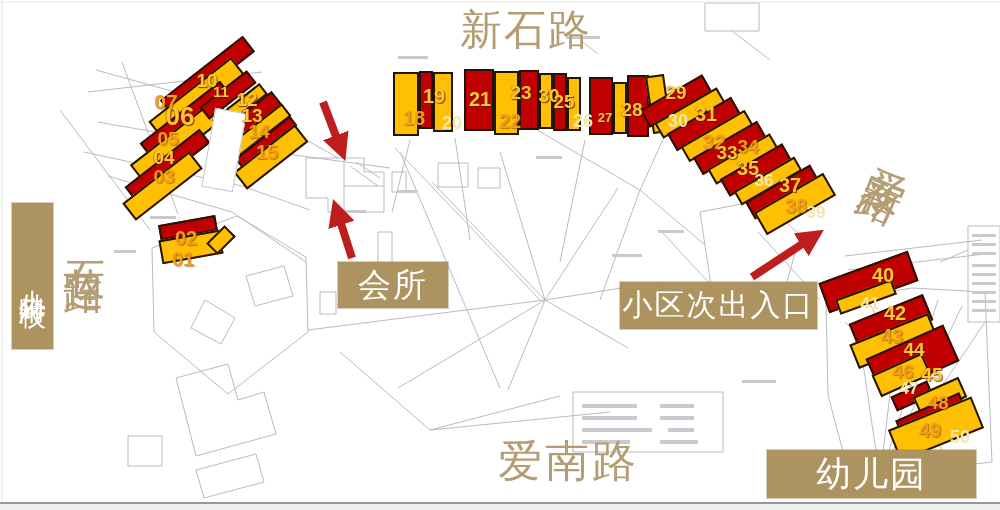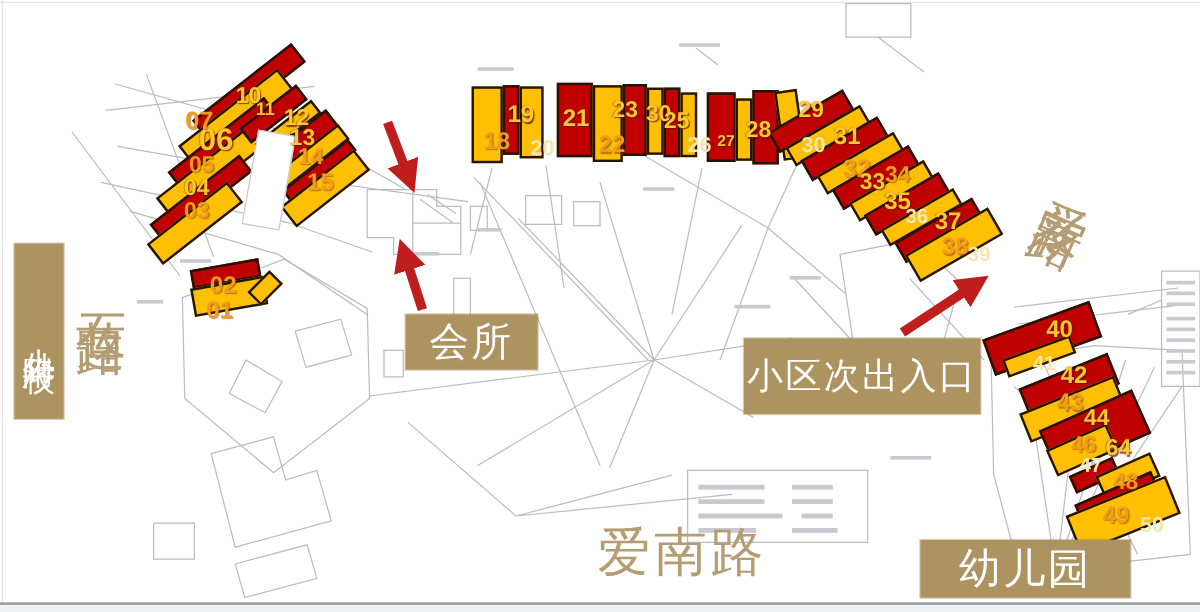"新石路" div.road { html: none -> <div>新石路</div> }
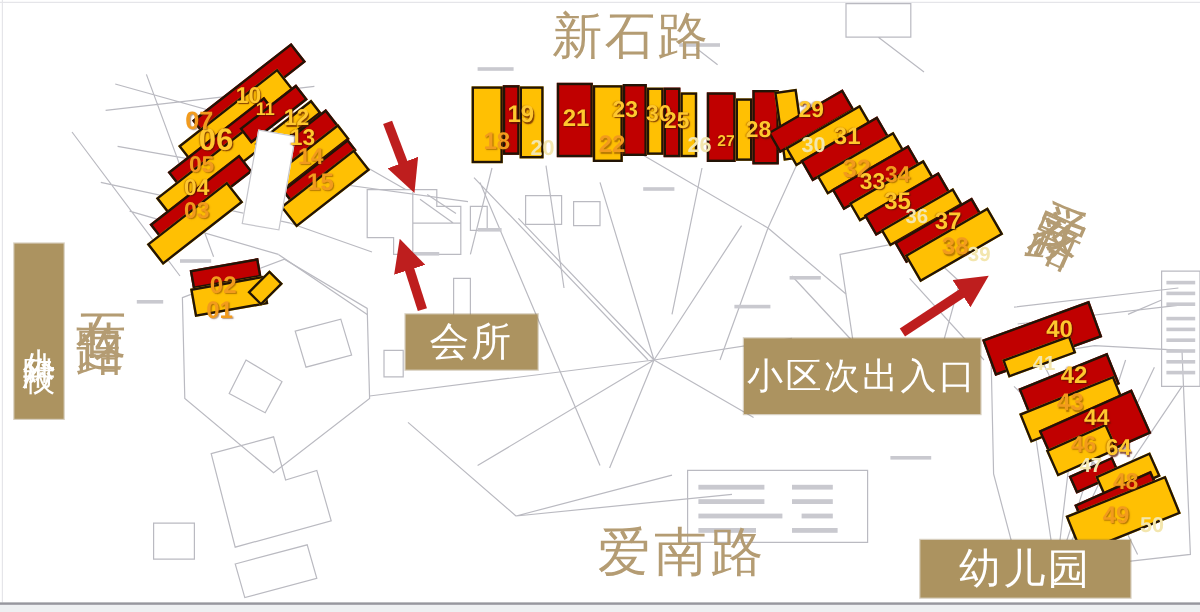"小区次出入口" #lbl-sec { height: 63px -> 47px }
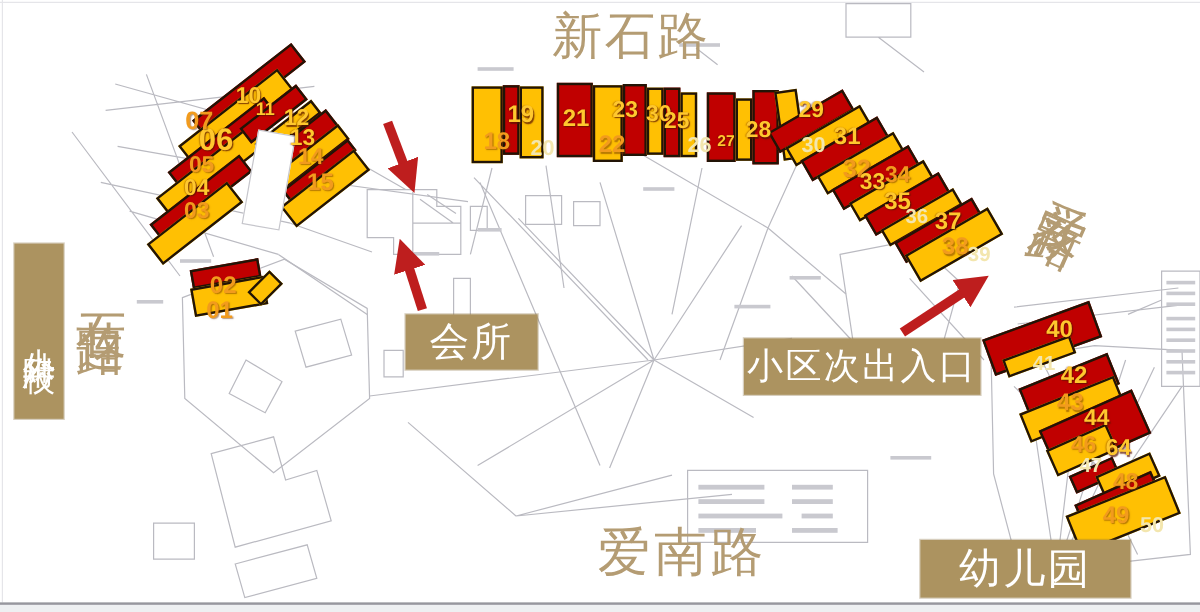"64" div.bnum { text: 64 -> 45 }
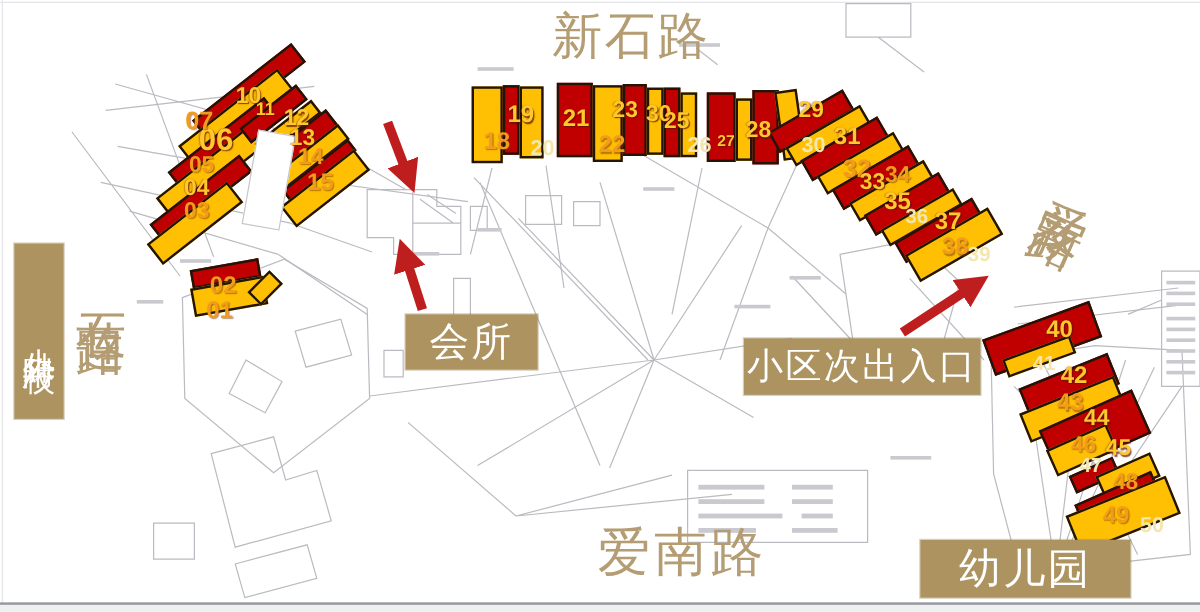"幼儿园" #lbl-kind { width: 175px -> 209px }
